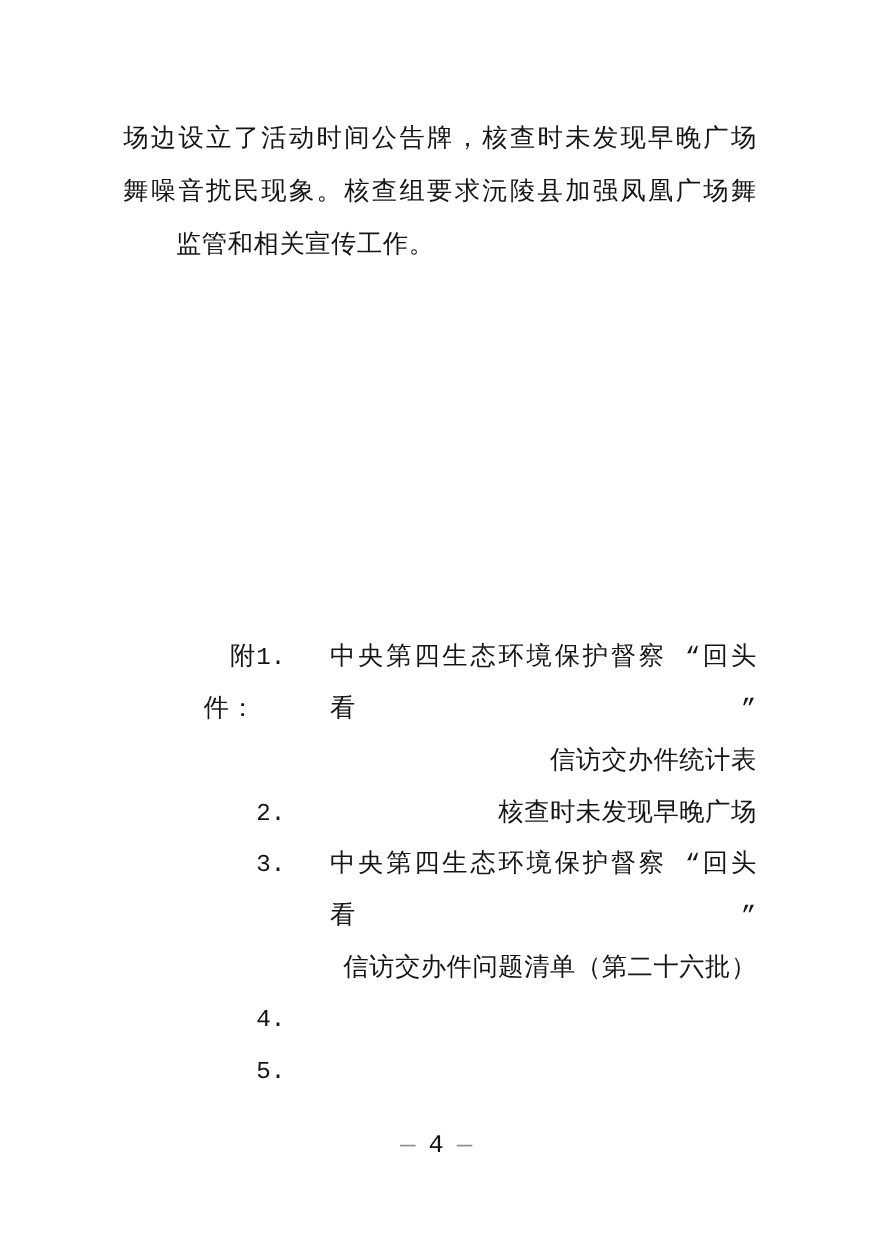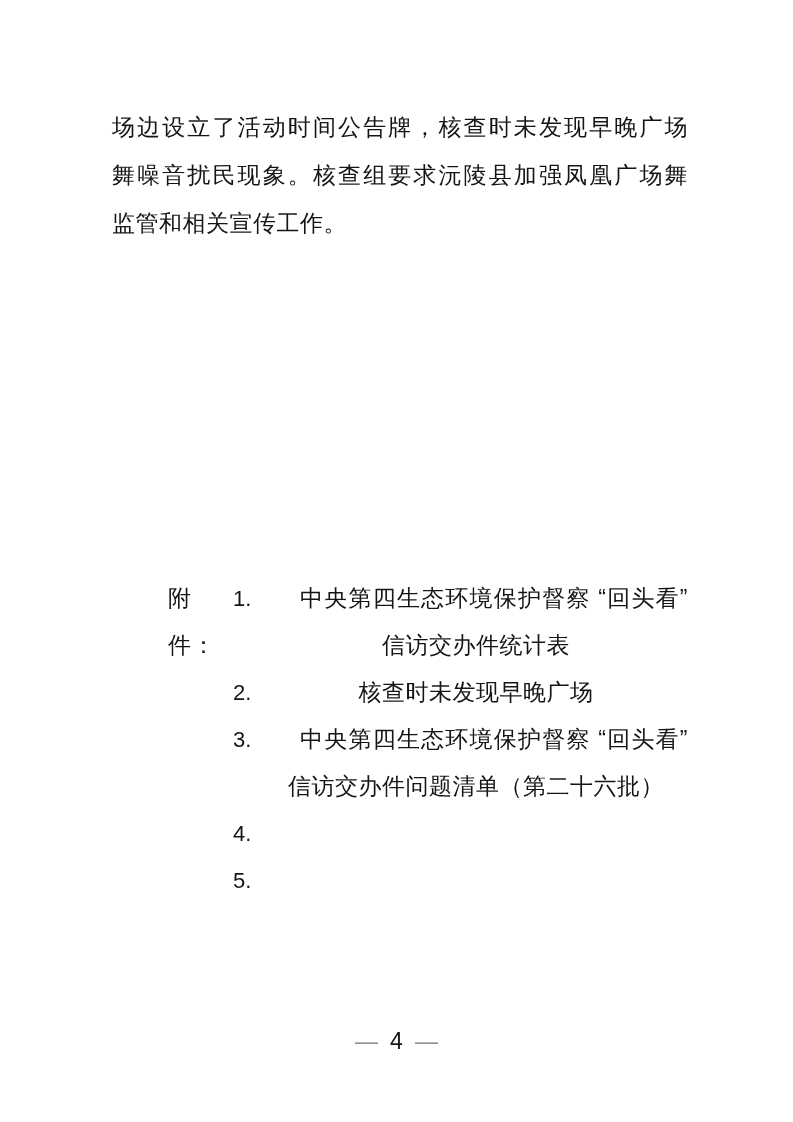"场边设立了活动时间公告牌，核查时未发现早晚广场" .page { font-family: Liberation Sans, sans-serif -> Liberation Mono, monospace }
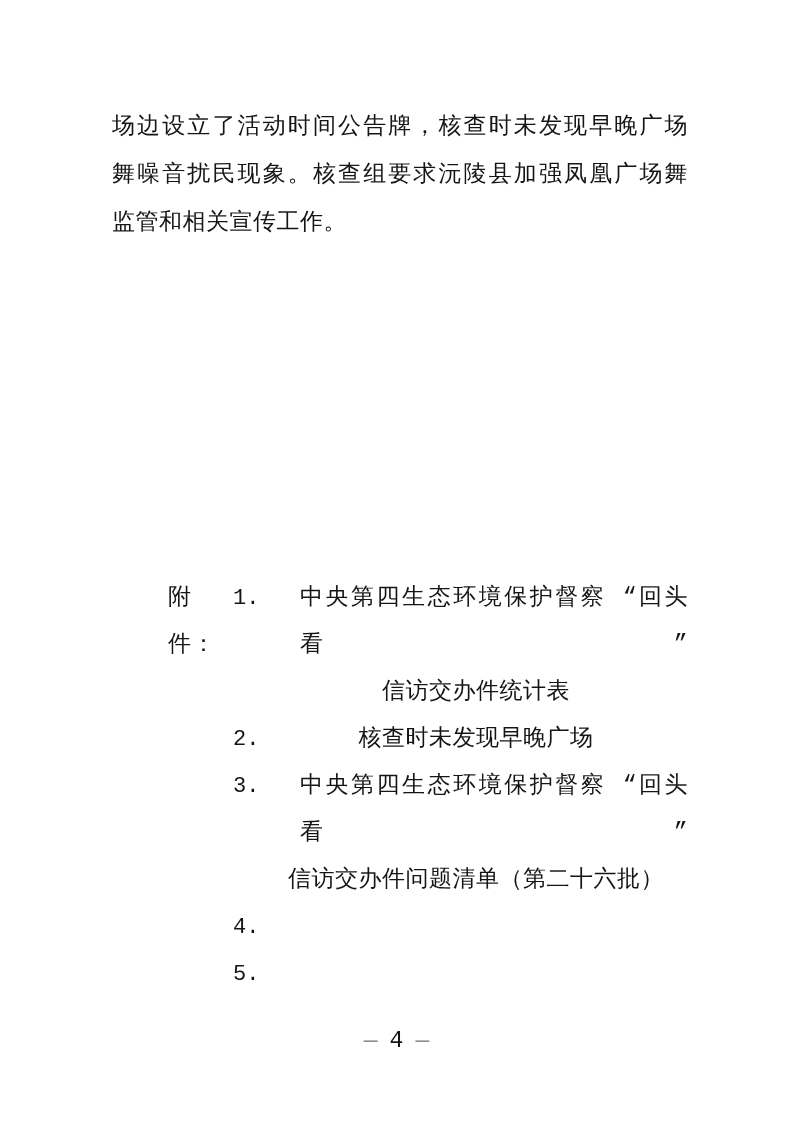"监管和相关宣传工作。" .bline.last { margin-left: none -> 48px }
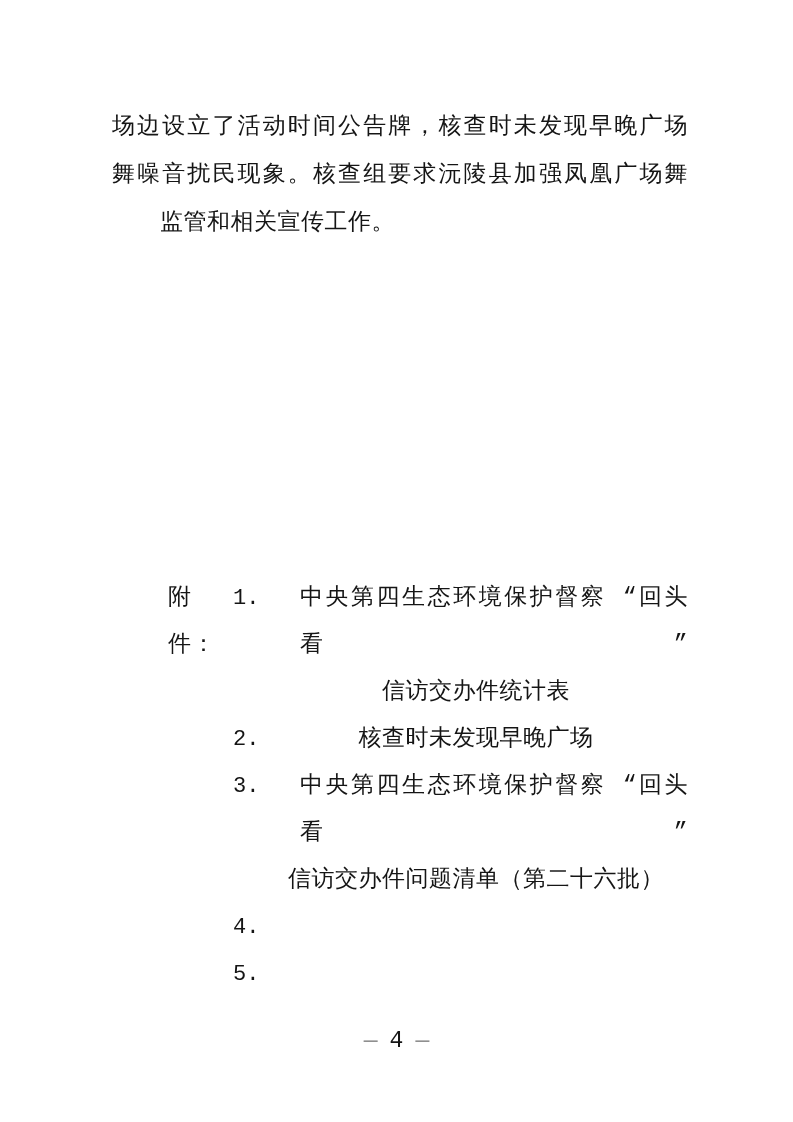"附件：" .att-label { text-align: none -> right }
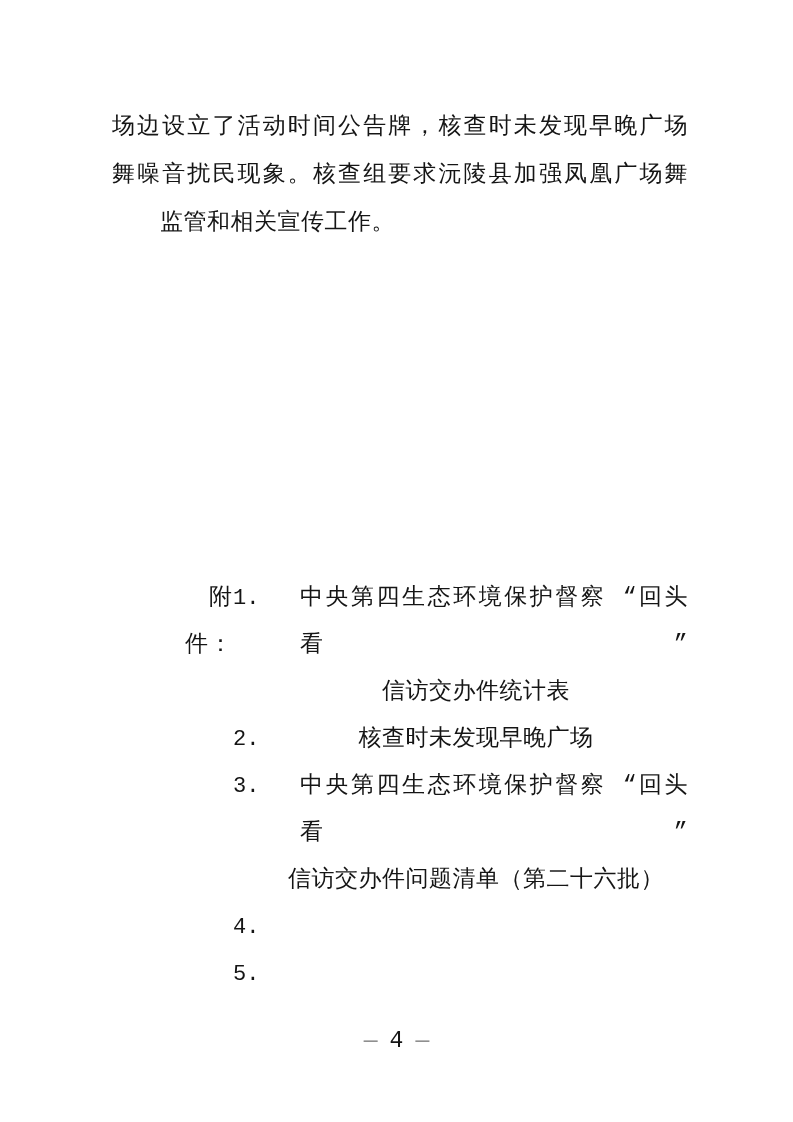"信访交办件统计表" .aline { text-align: center -> right }
